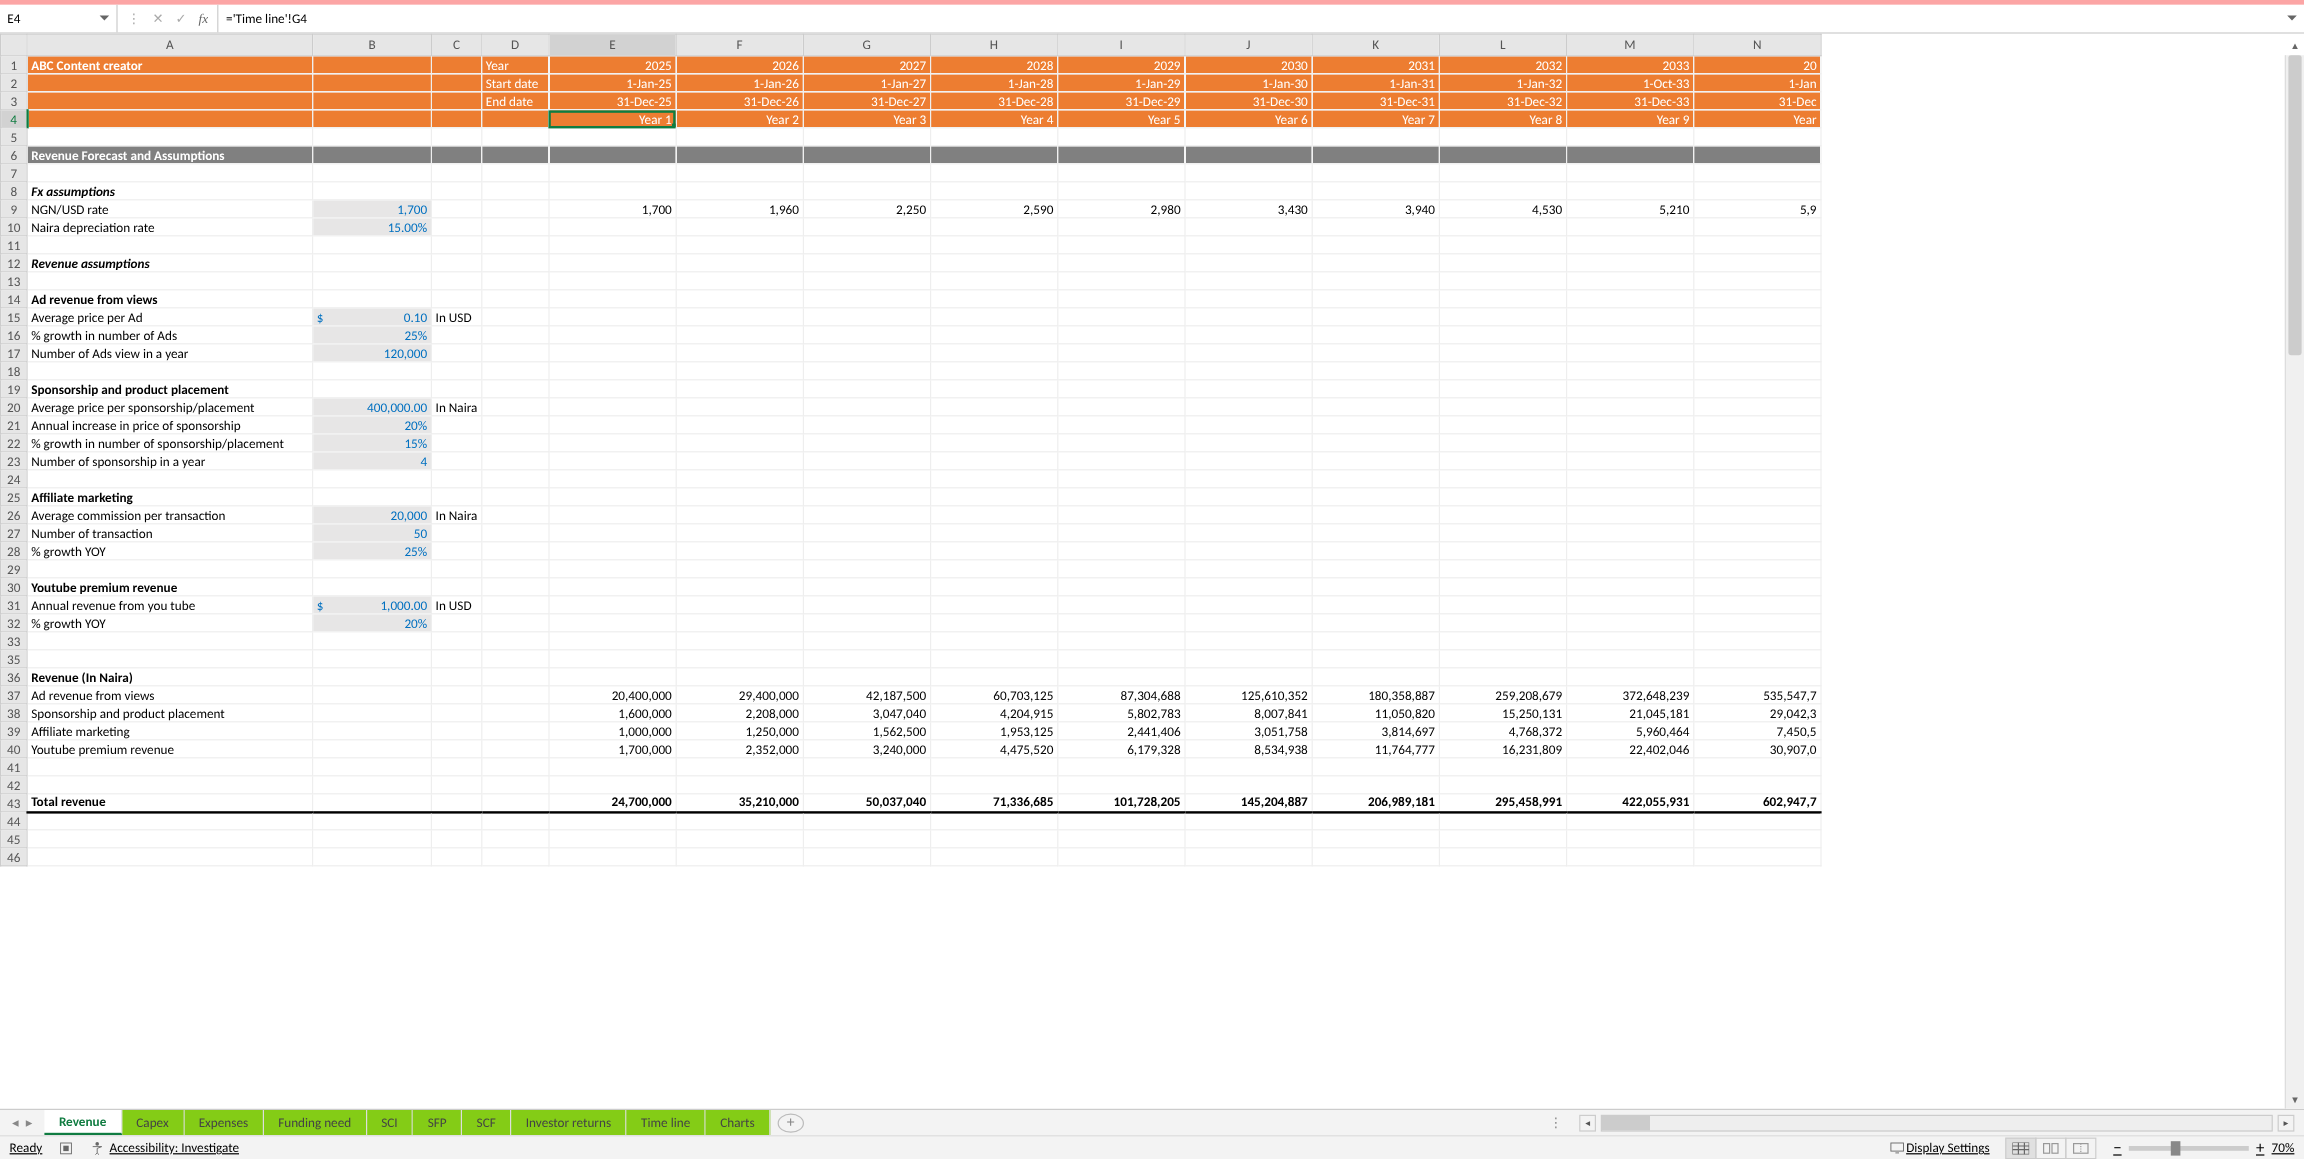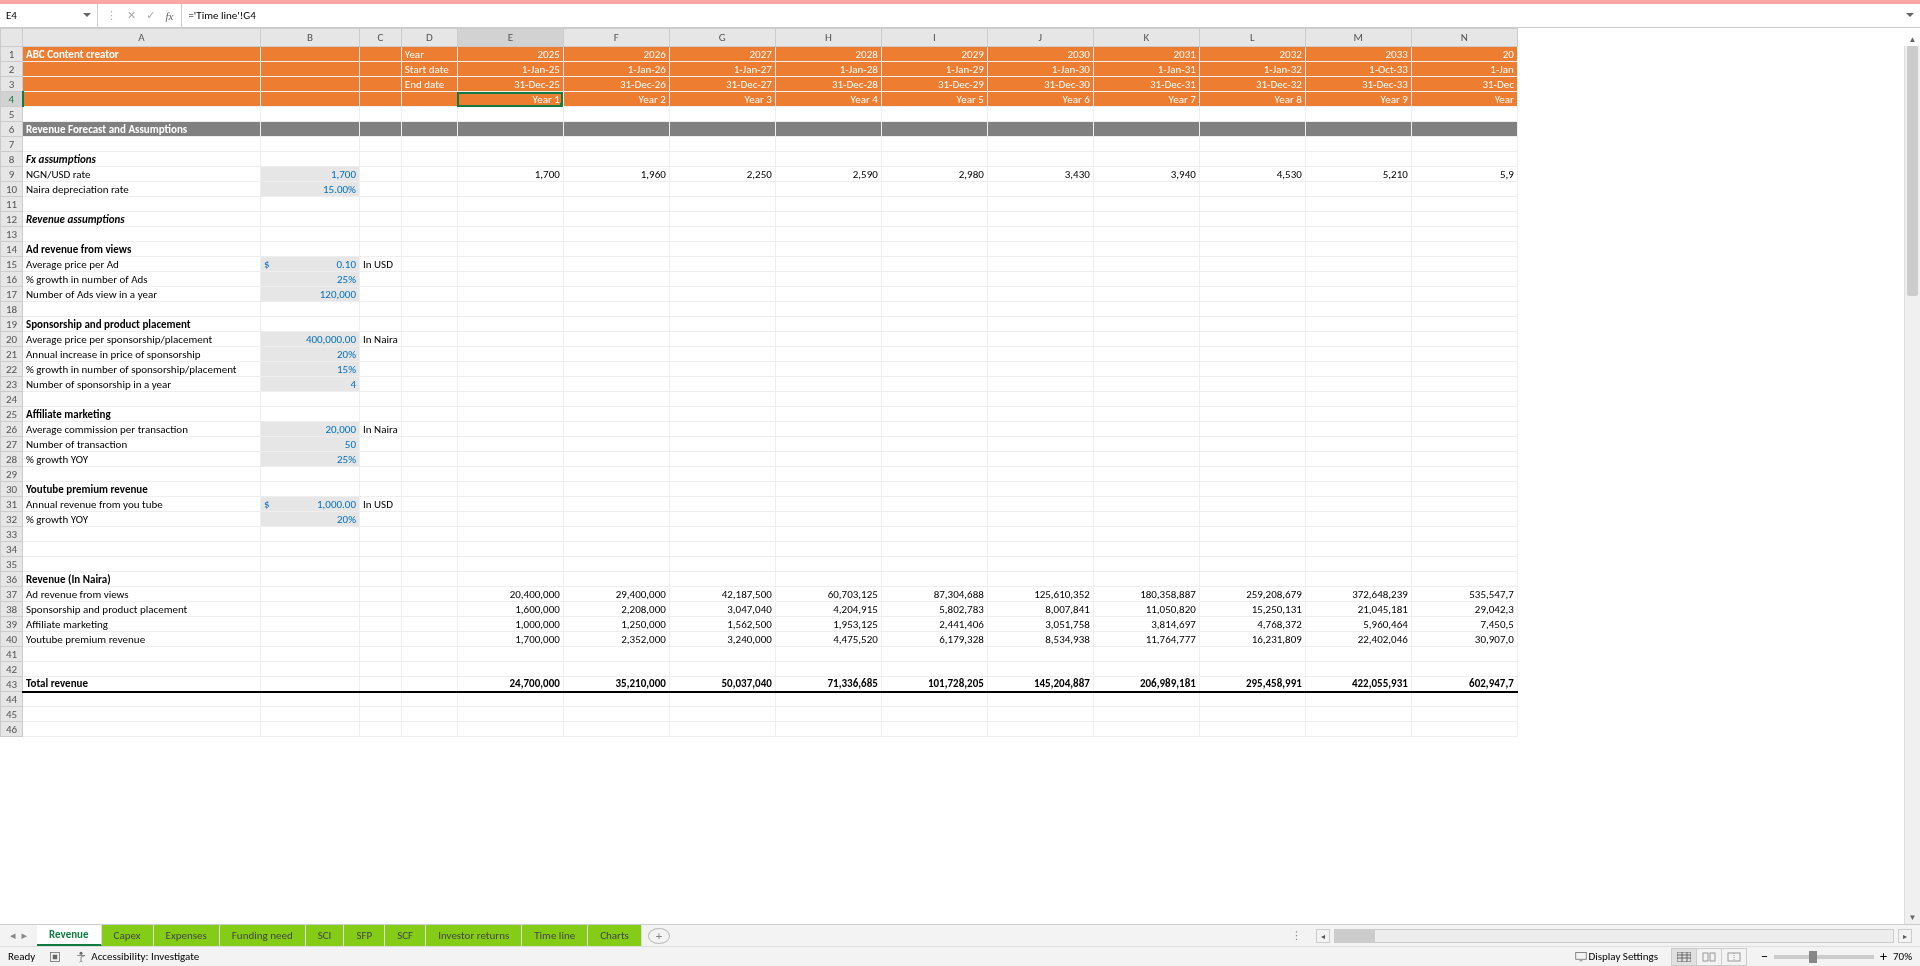"34" tr { html: <tr> <td>34</td> <td></td> <td></td> <td></td> <td></td> <td></td> <td></td> <td></td> <td></td> <td></td> <td></td> <td></td> <td></td> <td></td> <td></td> </tr> -> none }
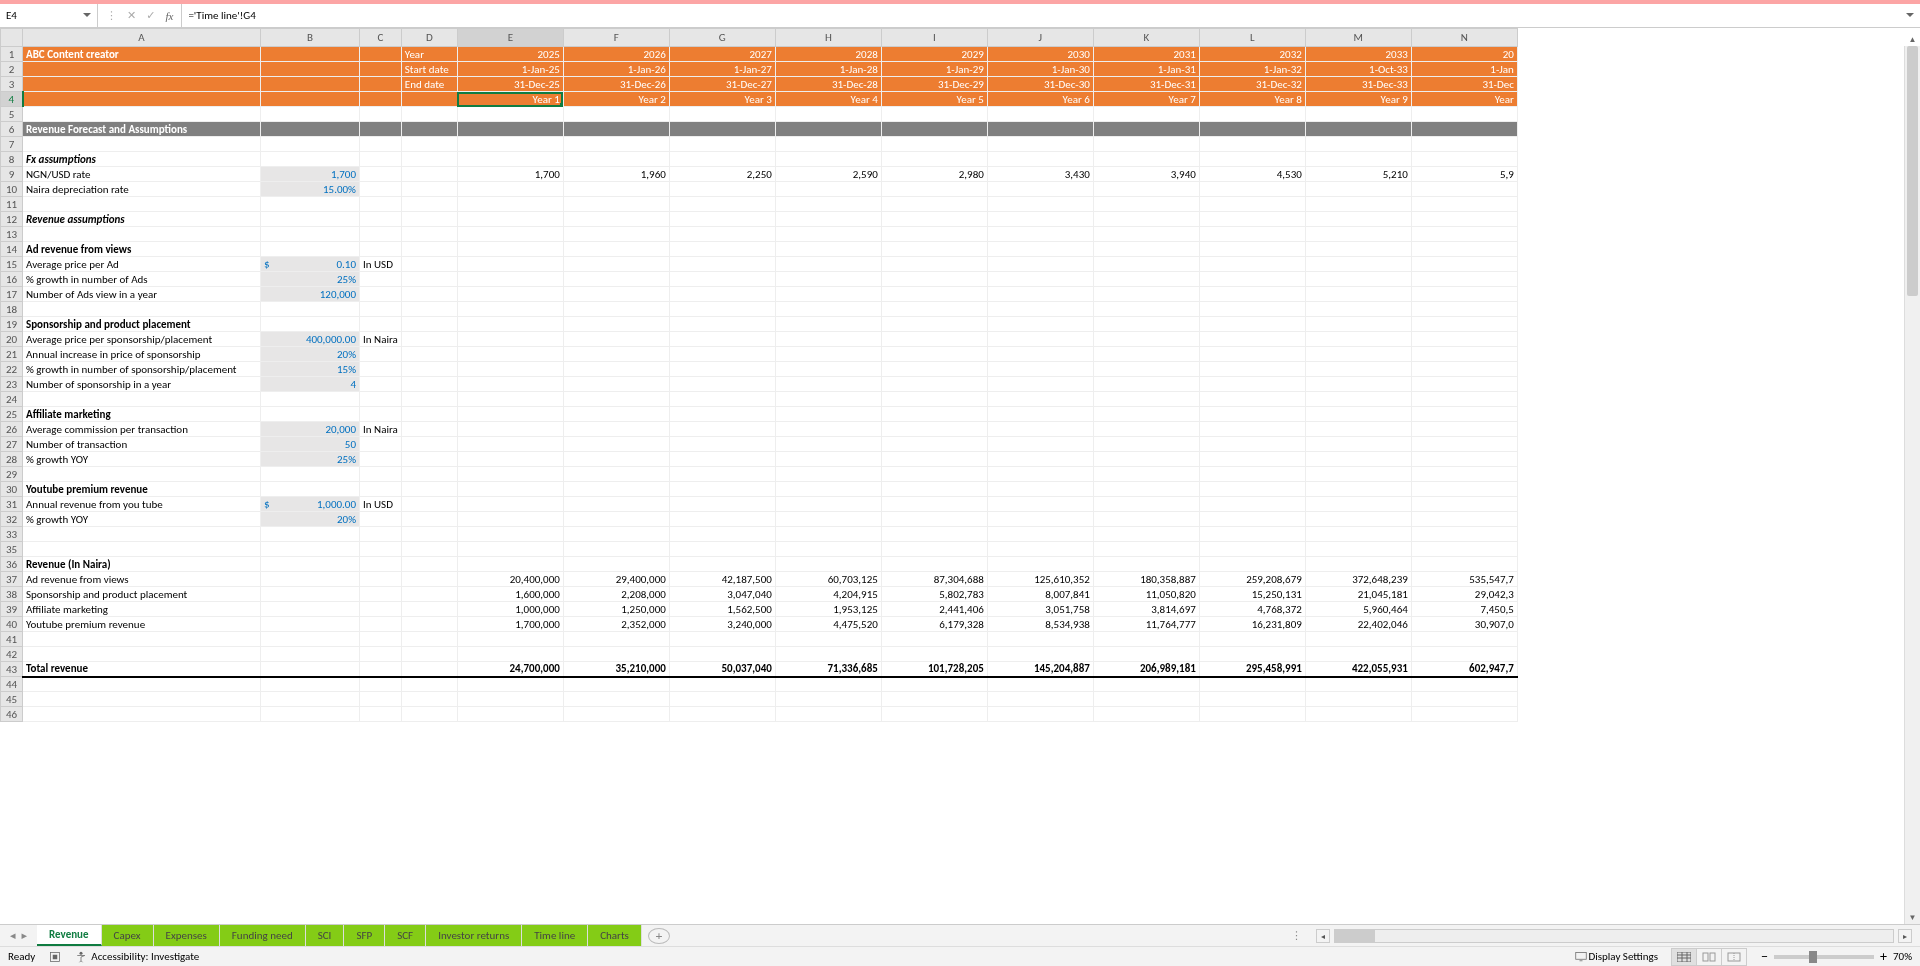"Ready" .status-bar { text-decoration: none -> underline }
